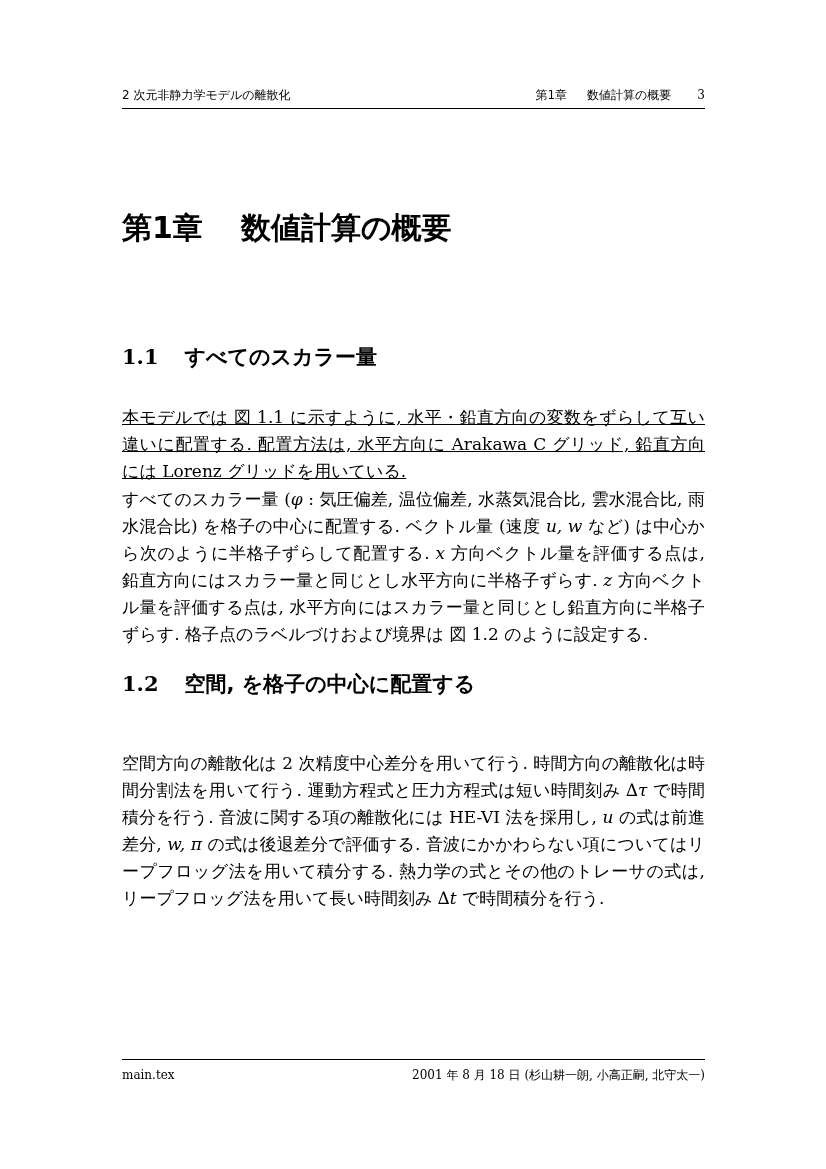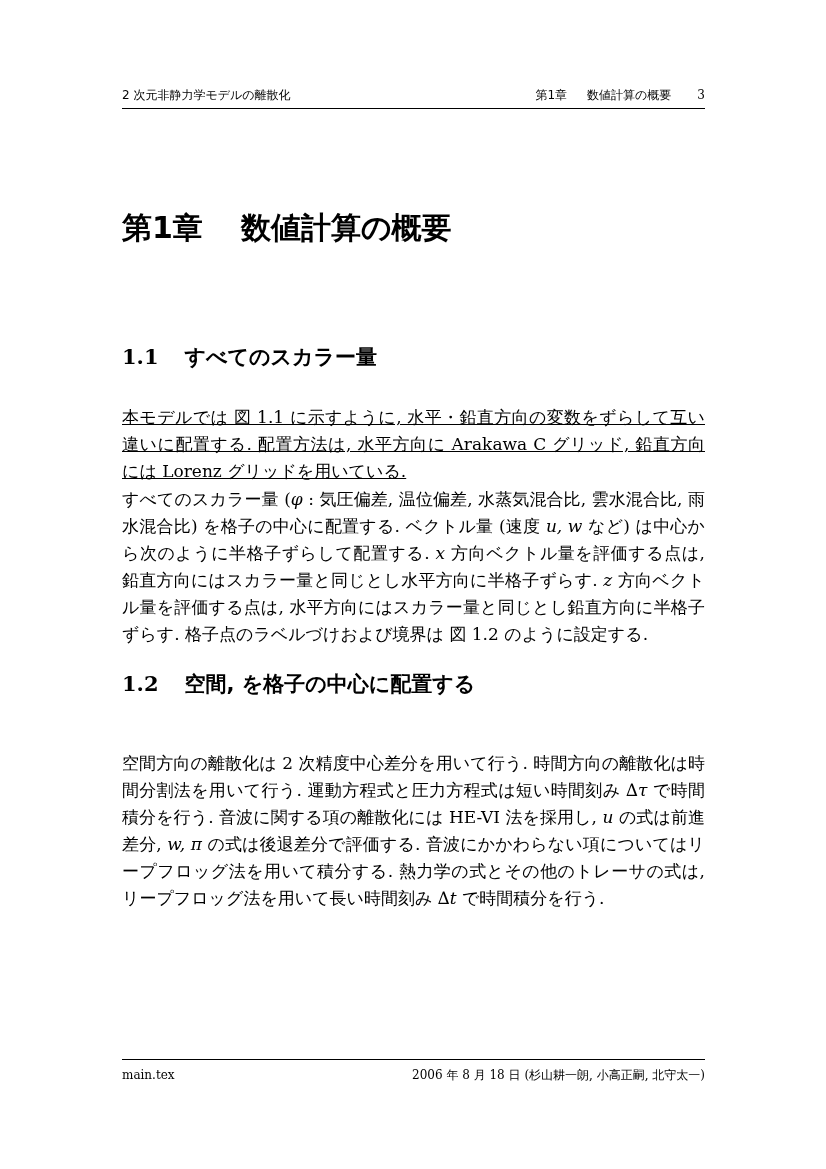"2006 年 8 月 18" span { text: 2006 -> 2001 }
